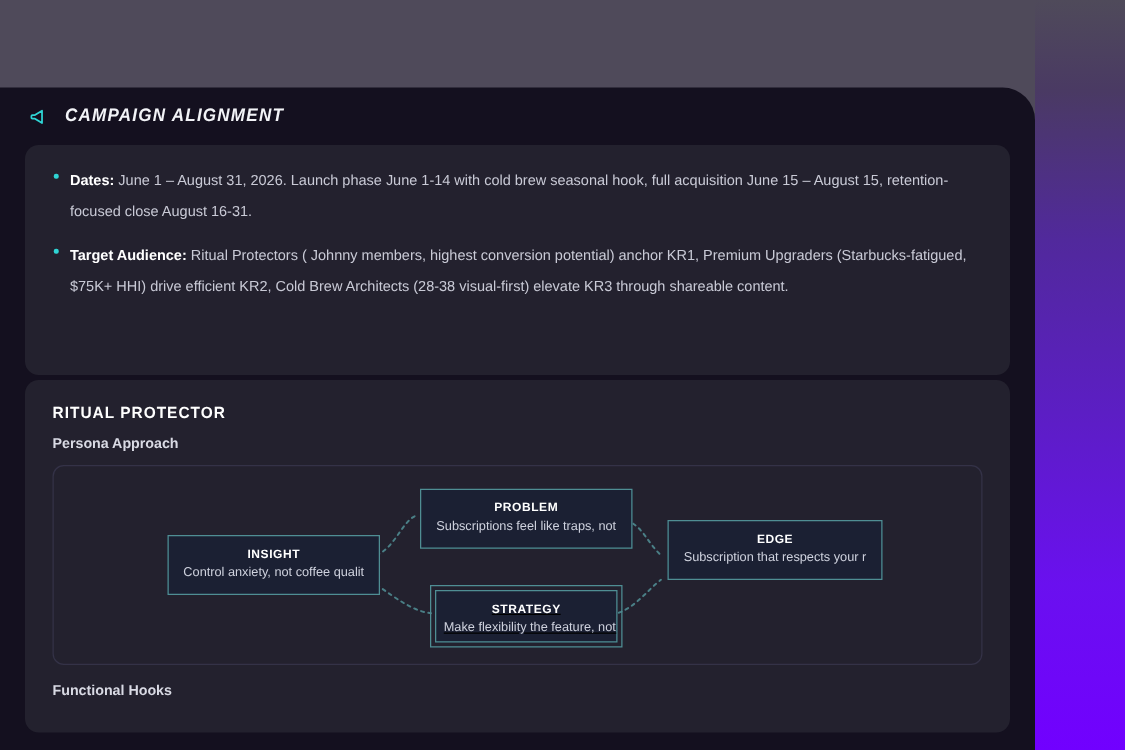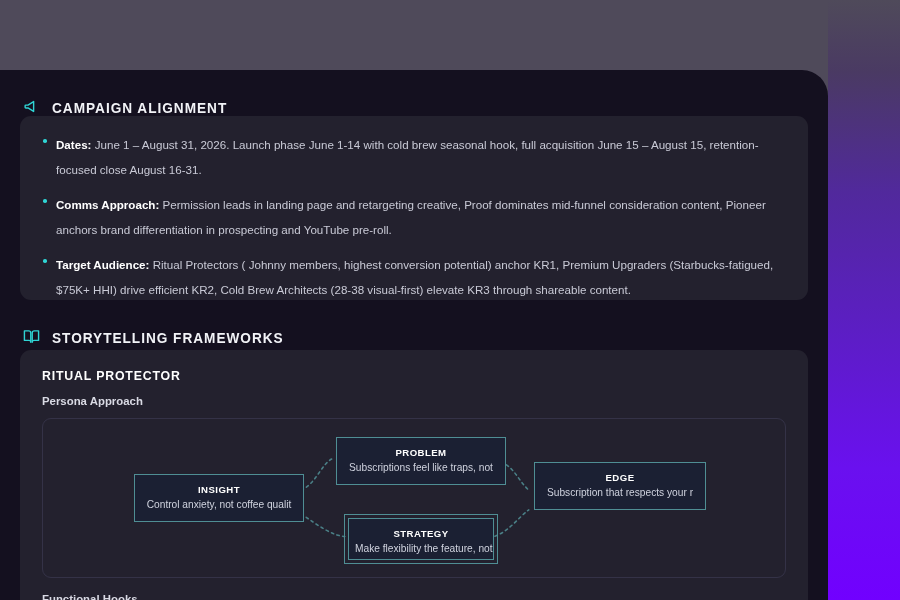"CAMPAIGN ALIGNMENT" .section-head { align-items: flex-end -> center; font-style: none -> italic }
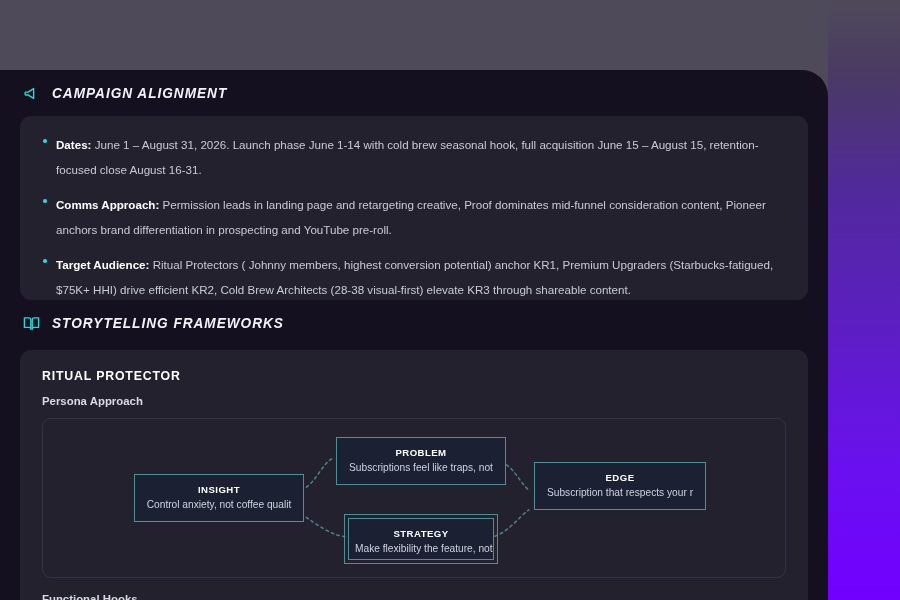"Comms Approach: Permission leads in" li { html: <li> <span>Comms Approach:</span> <span>Permission leads in landing page and retargeting creative, Proof dominates mid-funnel consideration content, Pioneer anchors brand differentiation in prospecting and YouTube pre-roll.</span> </li> -> none }
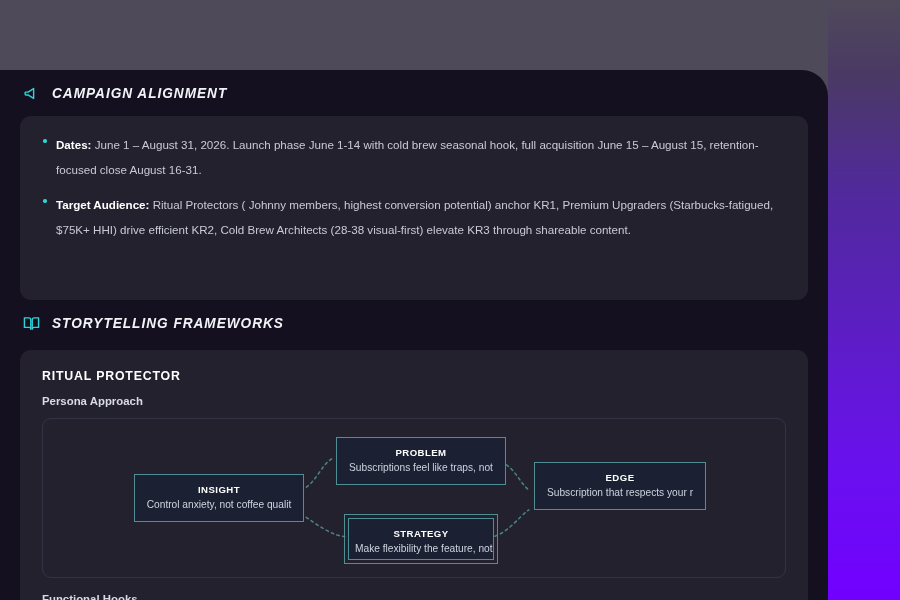"STORYTELLING FRAMEWORKS" div.section-head { html: <div> <span> <svg> <path></path> <path></path> </svg> </span> <span>Storytelling Frameworks</span> </div> -> none }
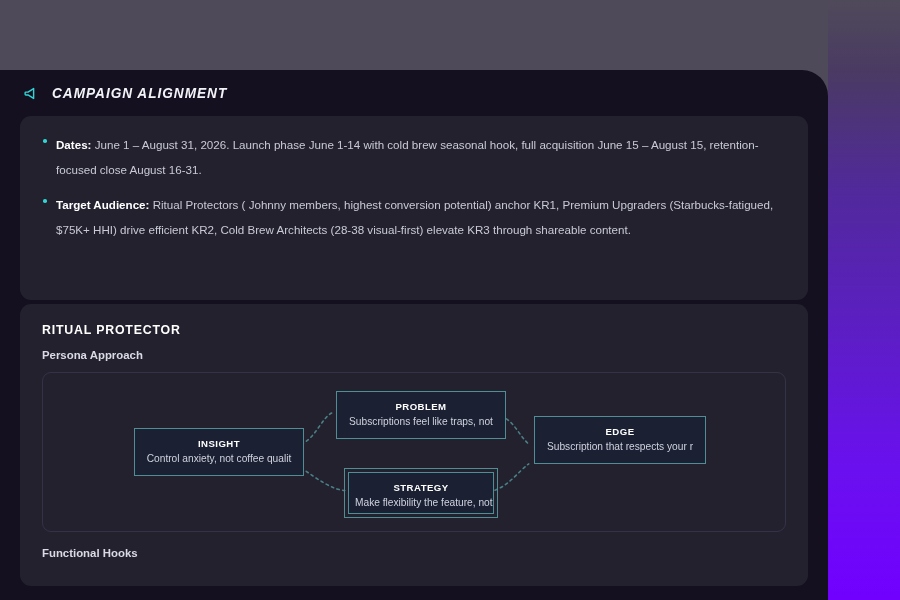"STRATEGY" .node.selected { text-decoration: none -> underline }
